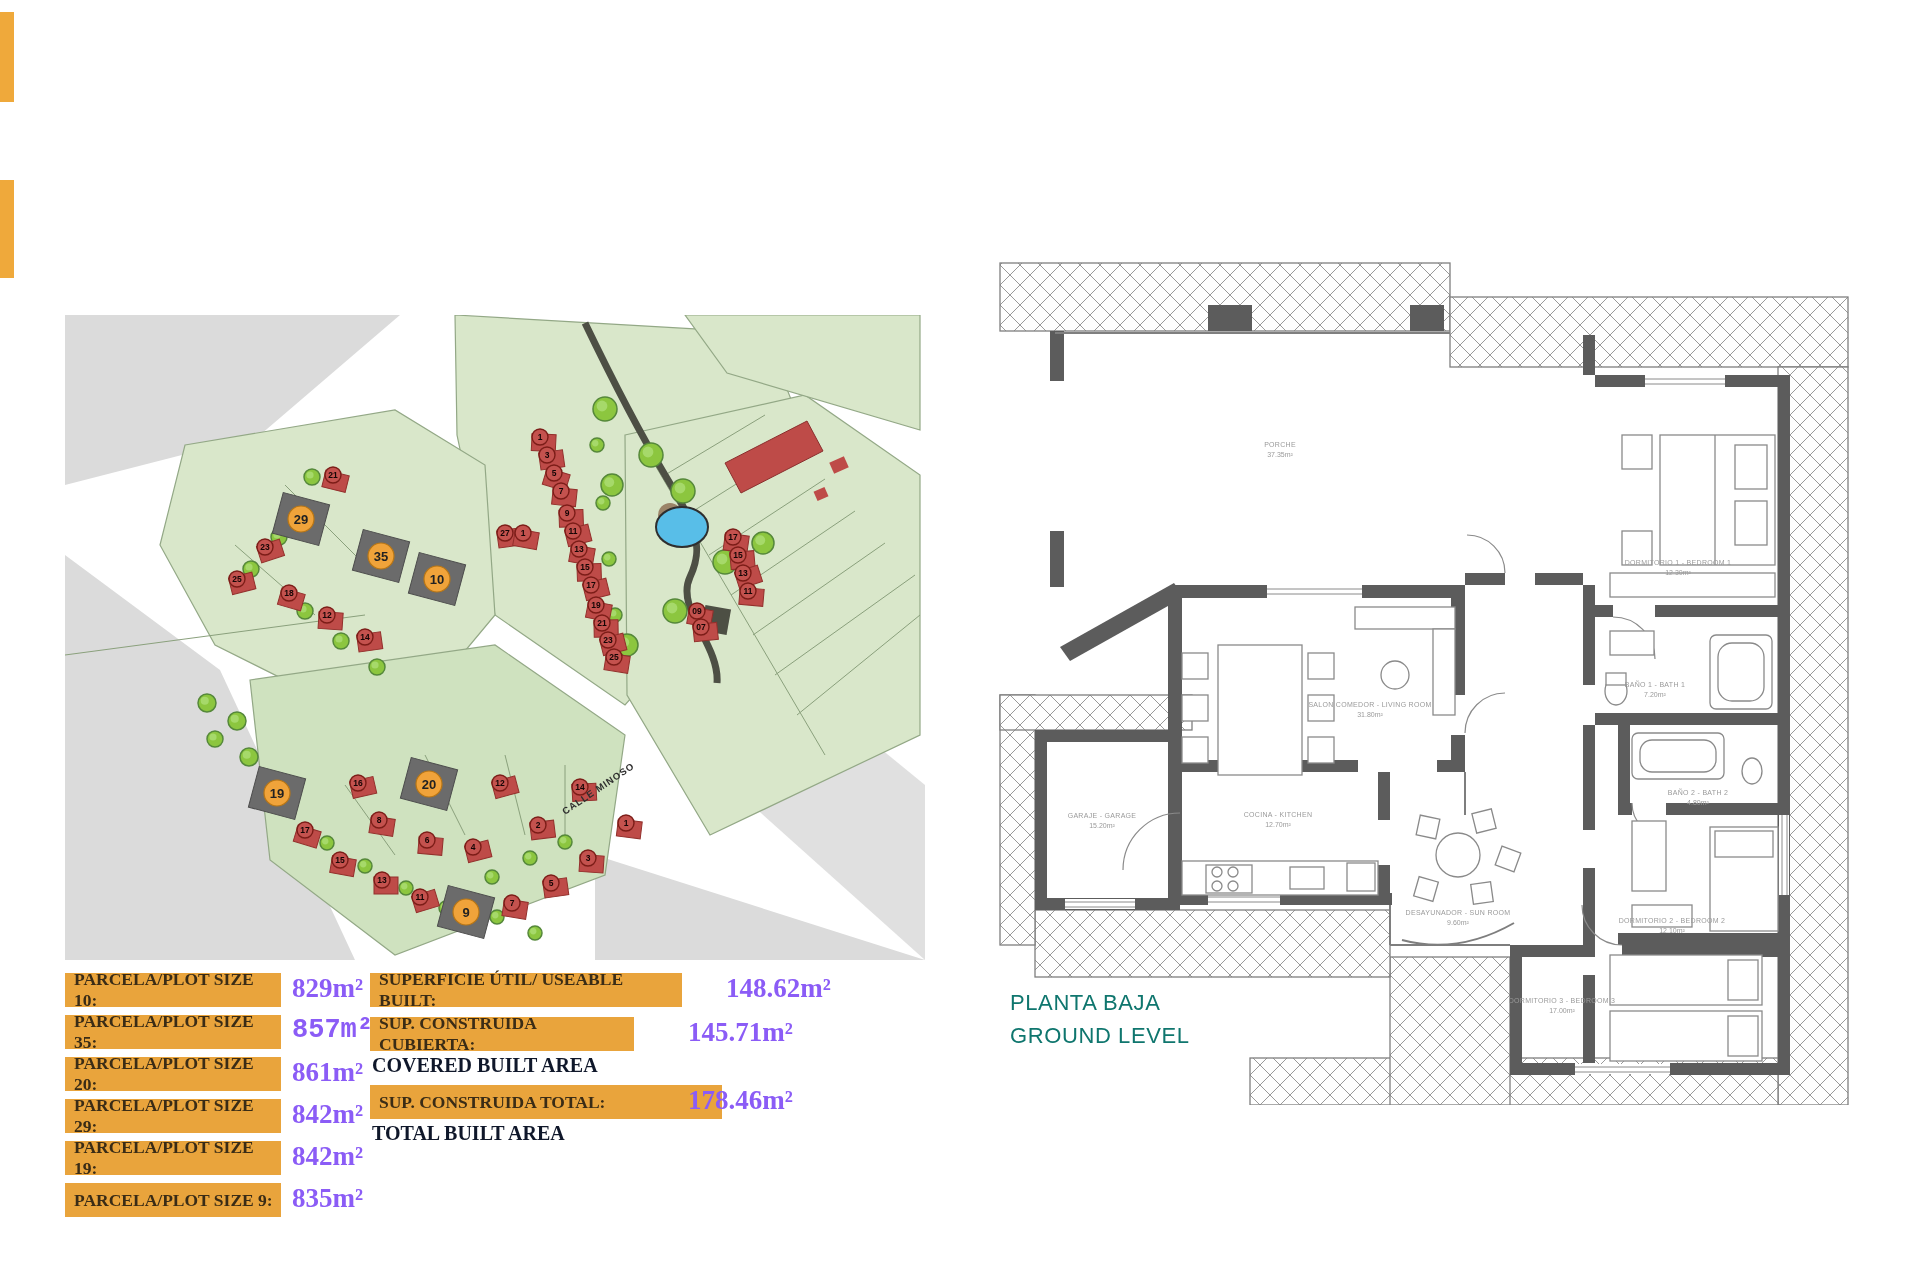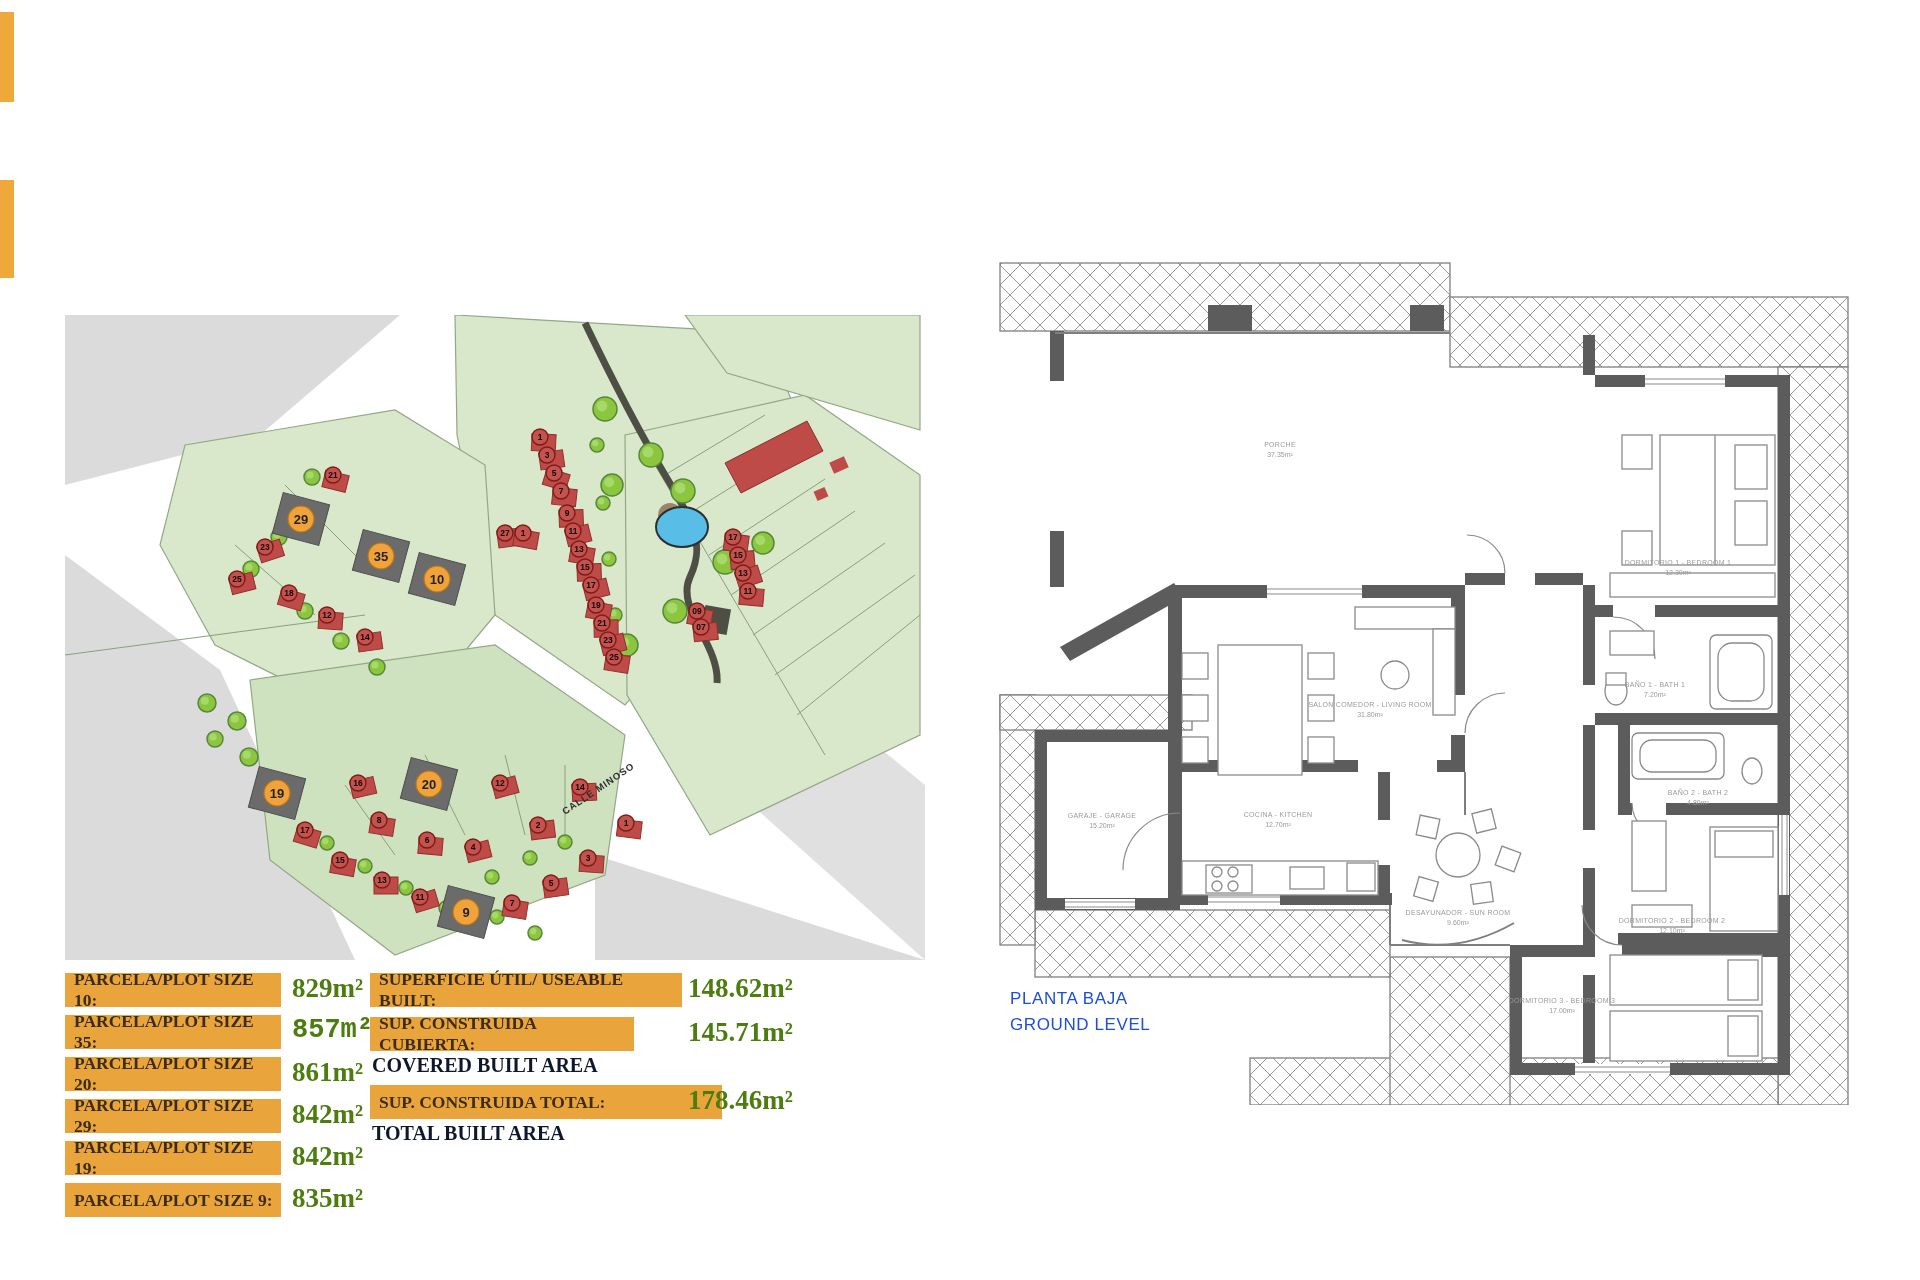"829m²" .prow-value { color: #4d7c0f -> #8b5cf6 }
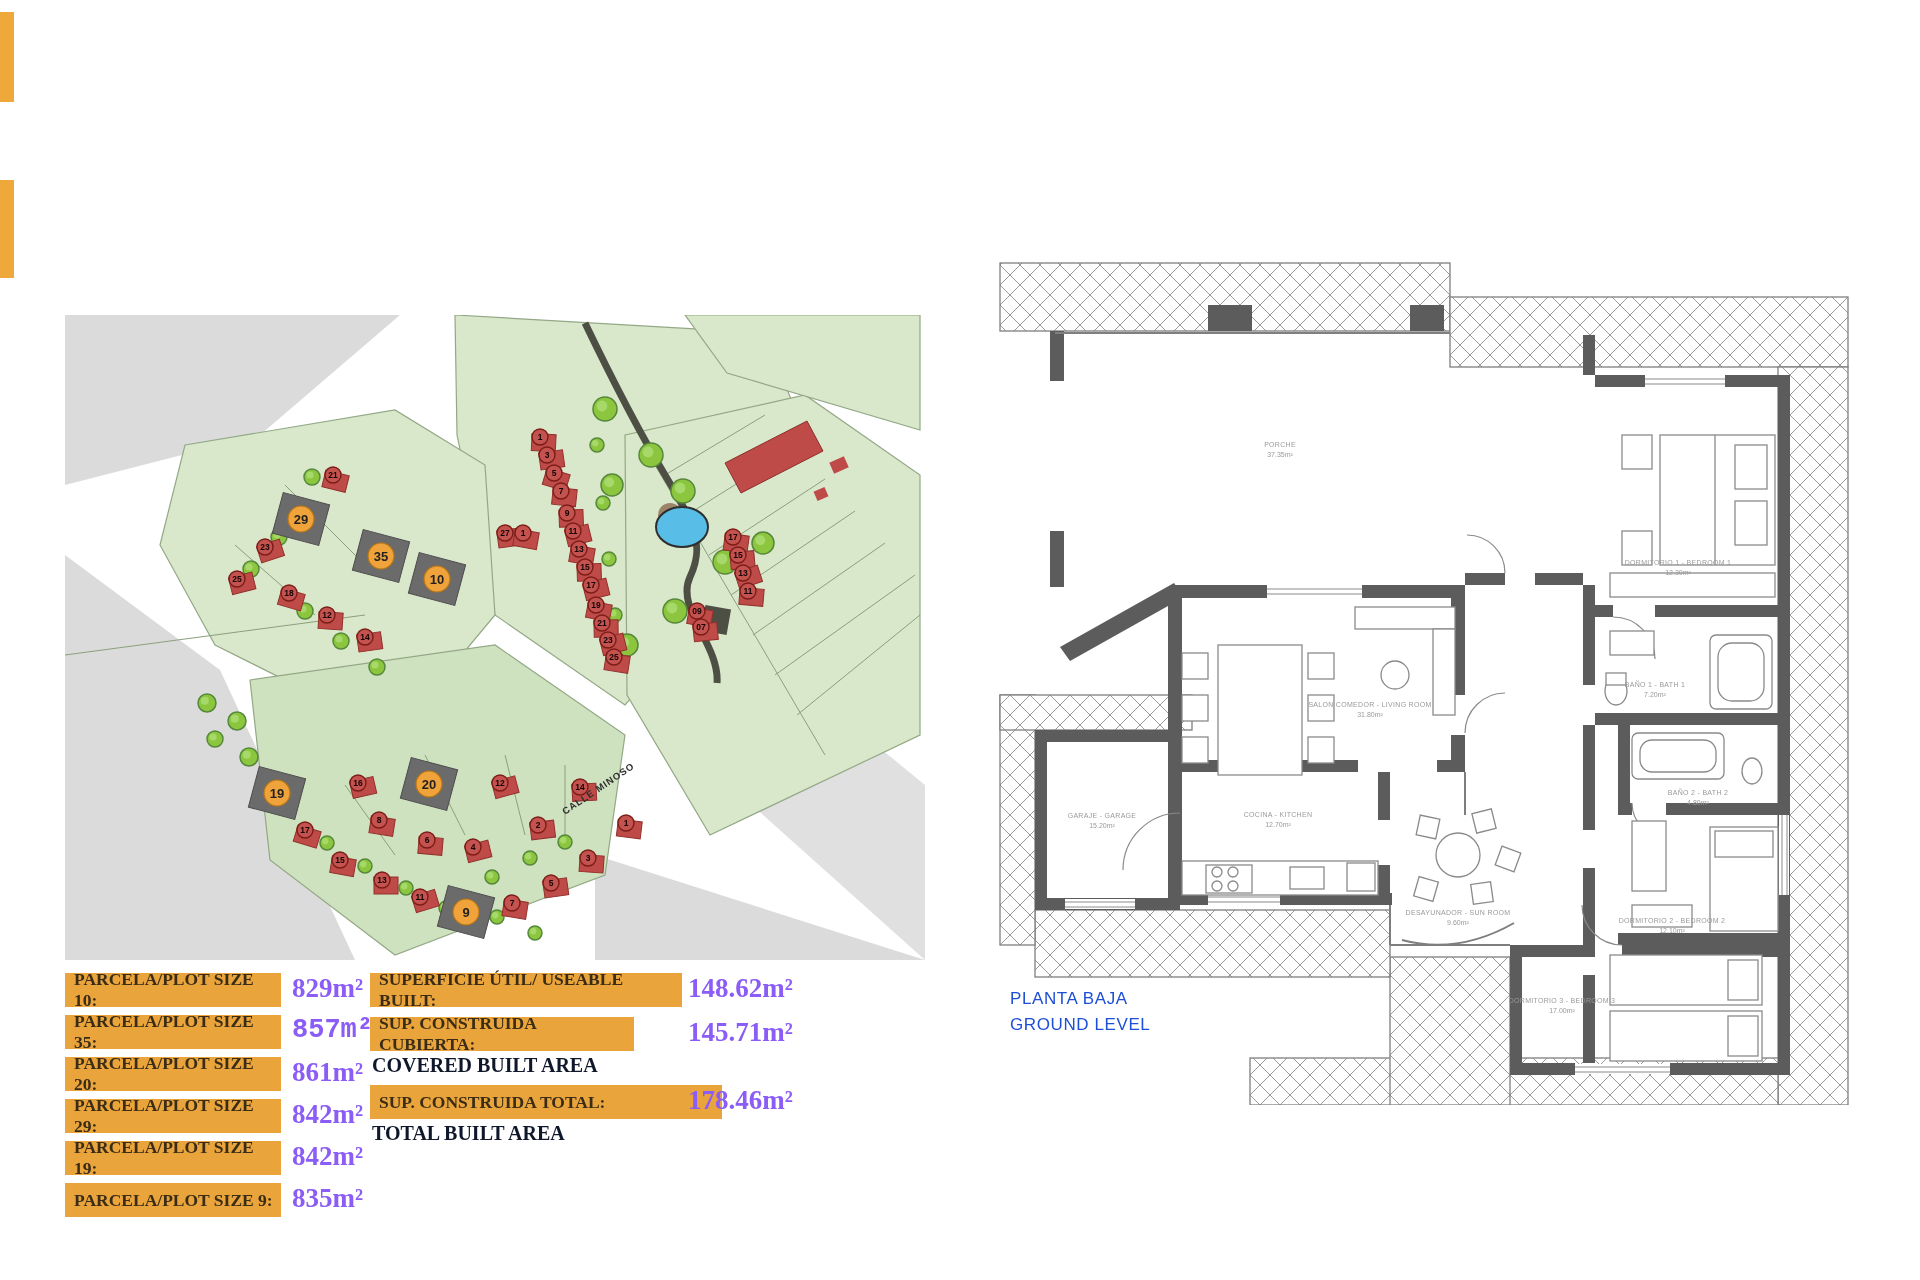"148.62m²" div.prow-value { left: 688px -> 726px }
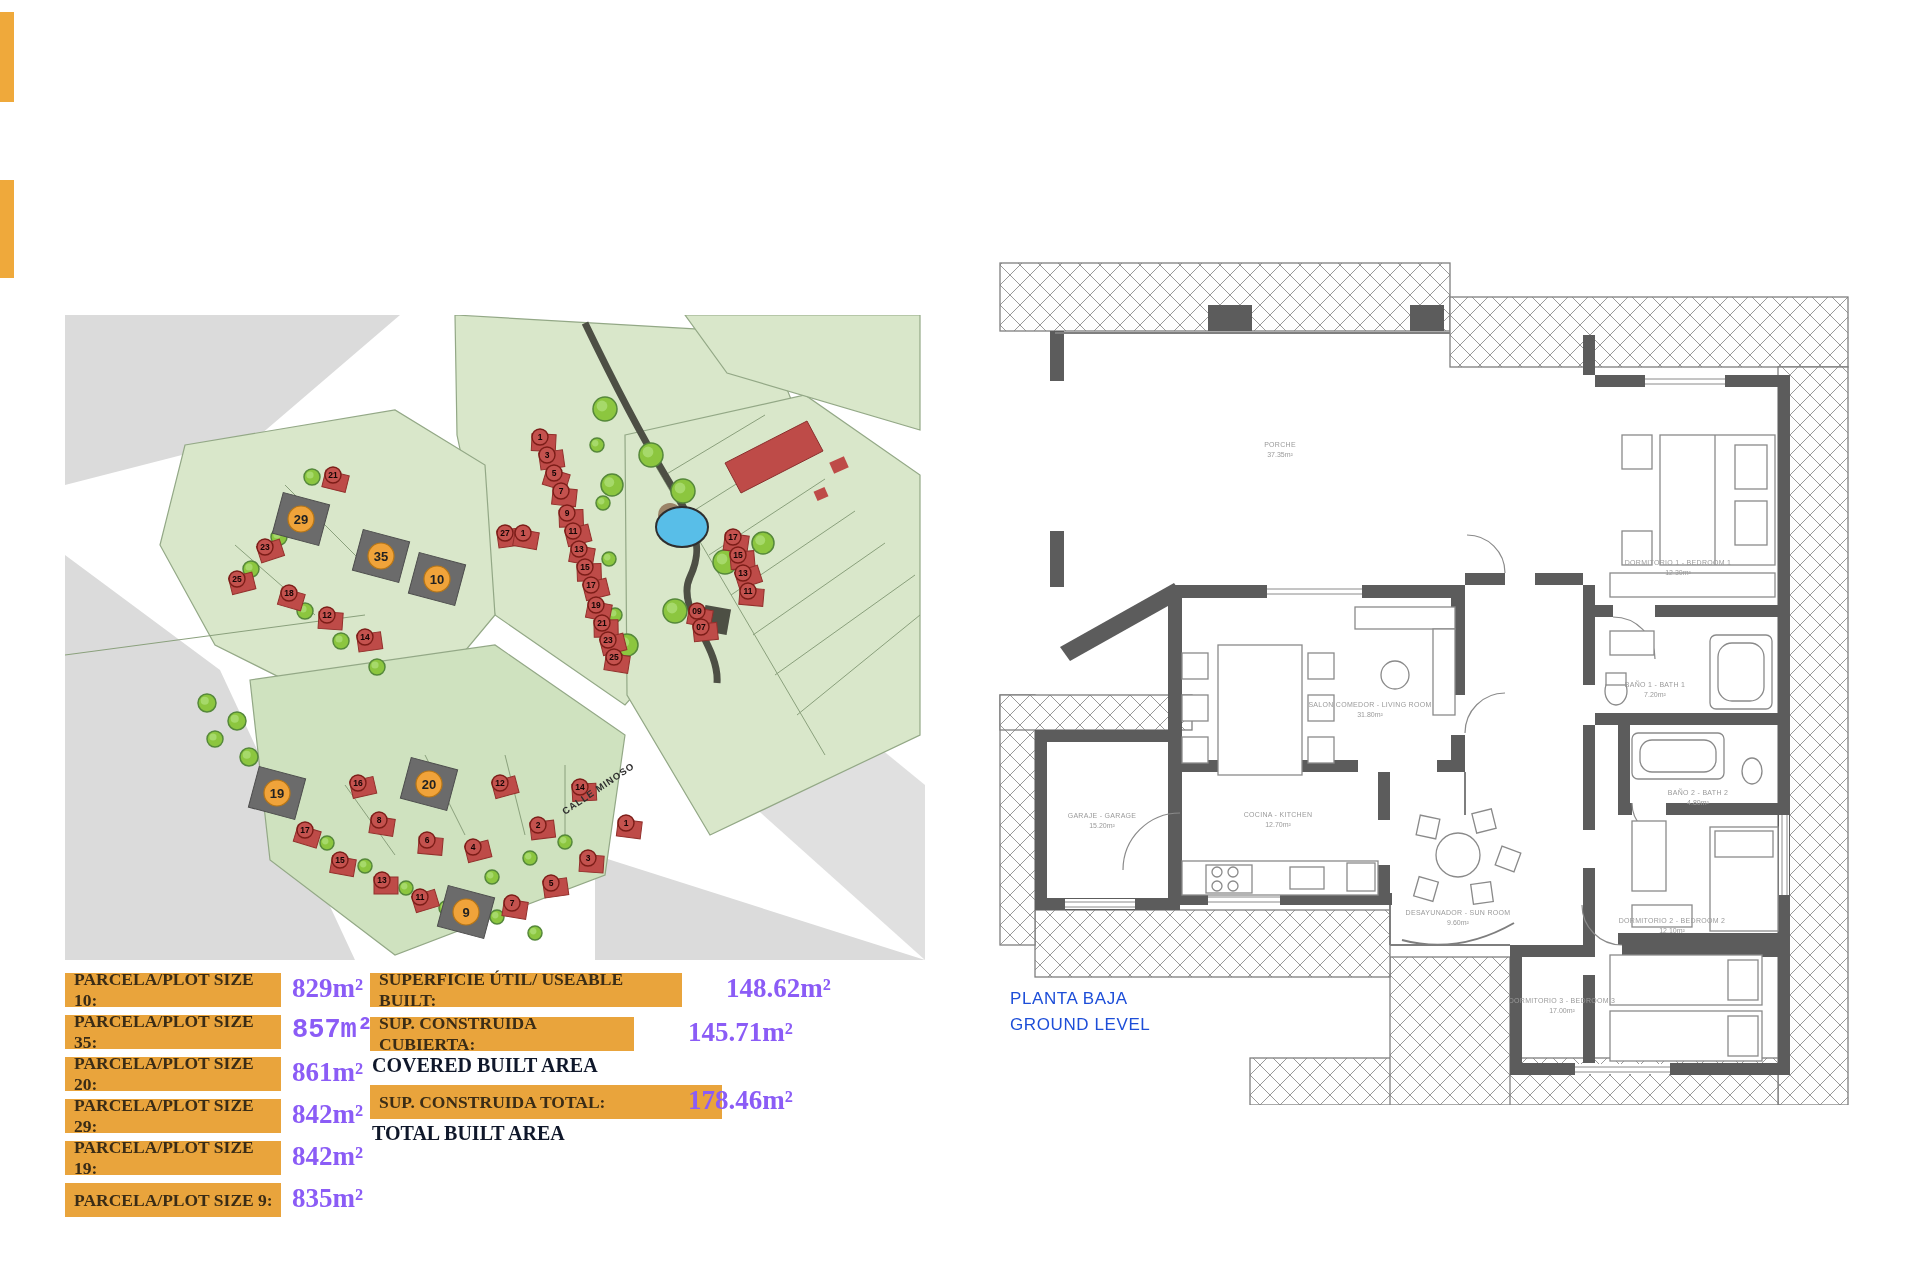"PLANTA BAJA" #plan-title { color: #1d4ed8 -> #0f766e; font-size: 17px -> 22px }
